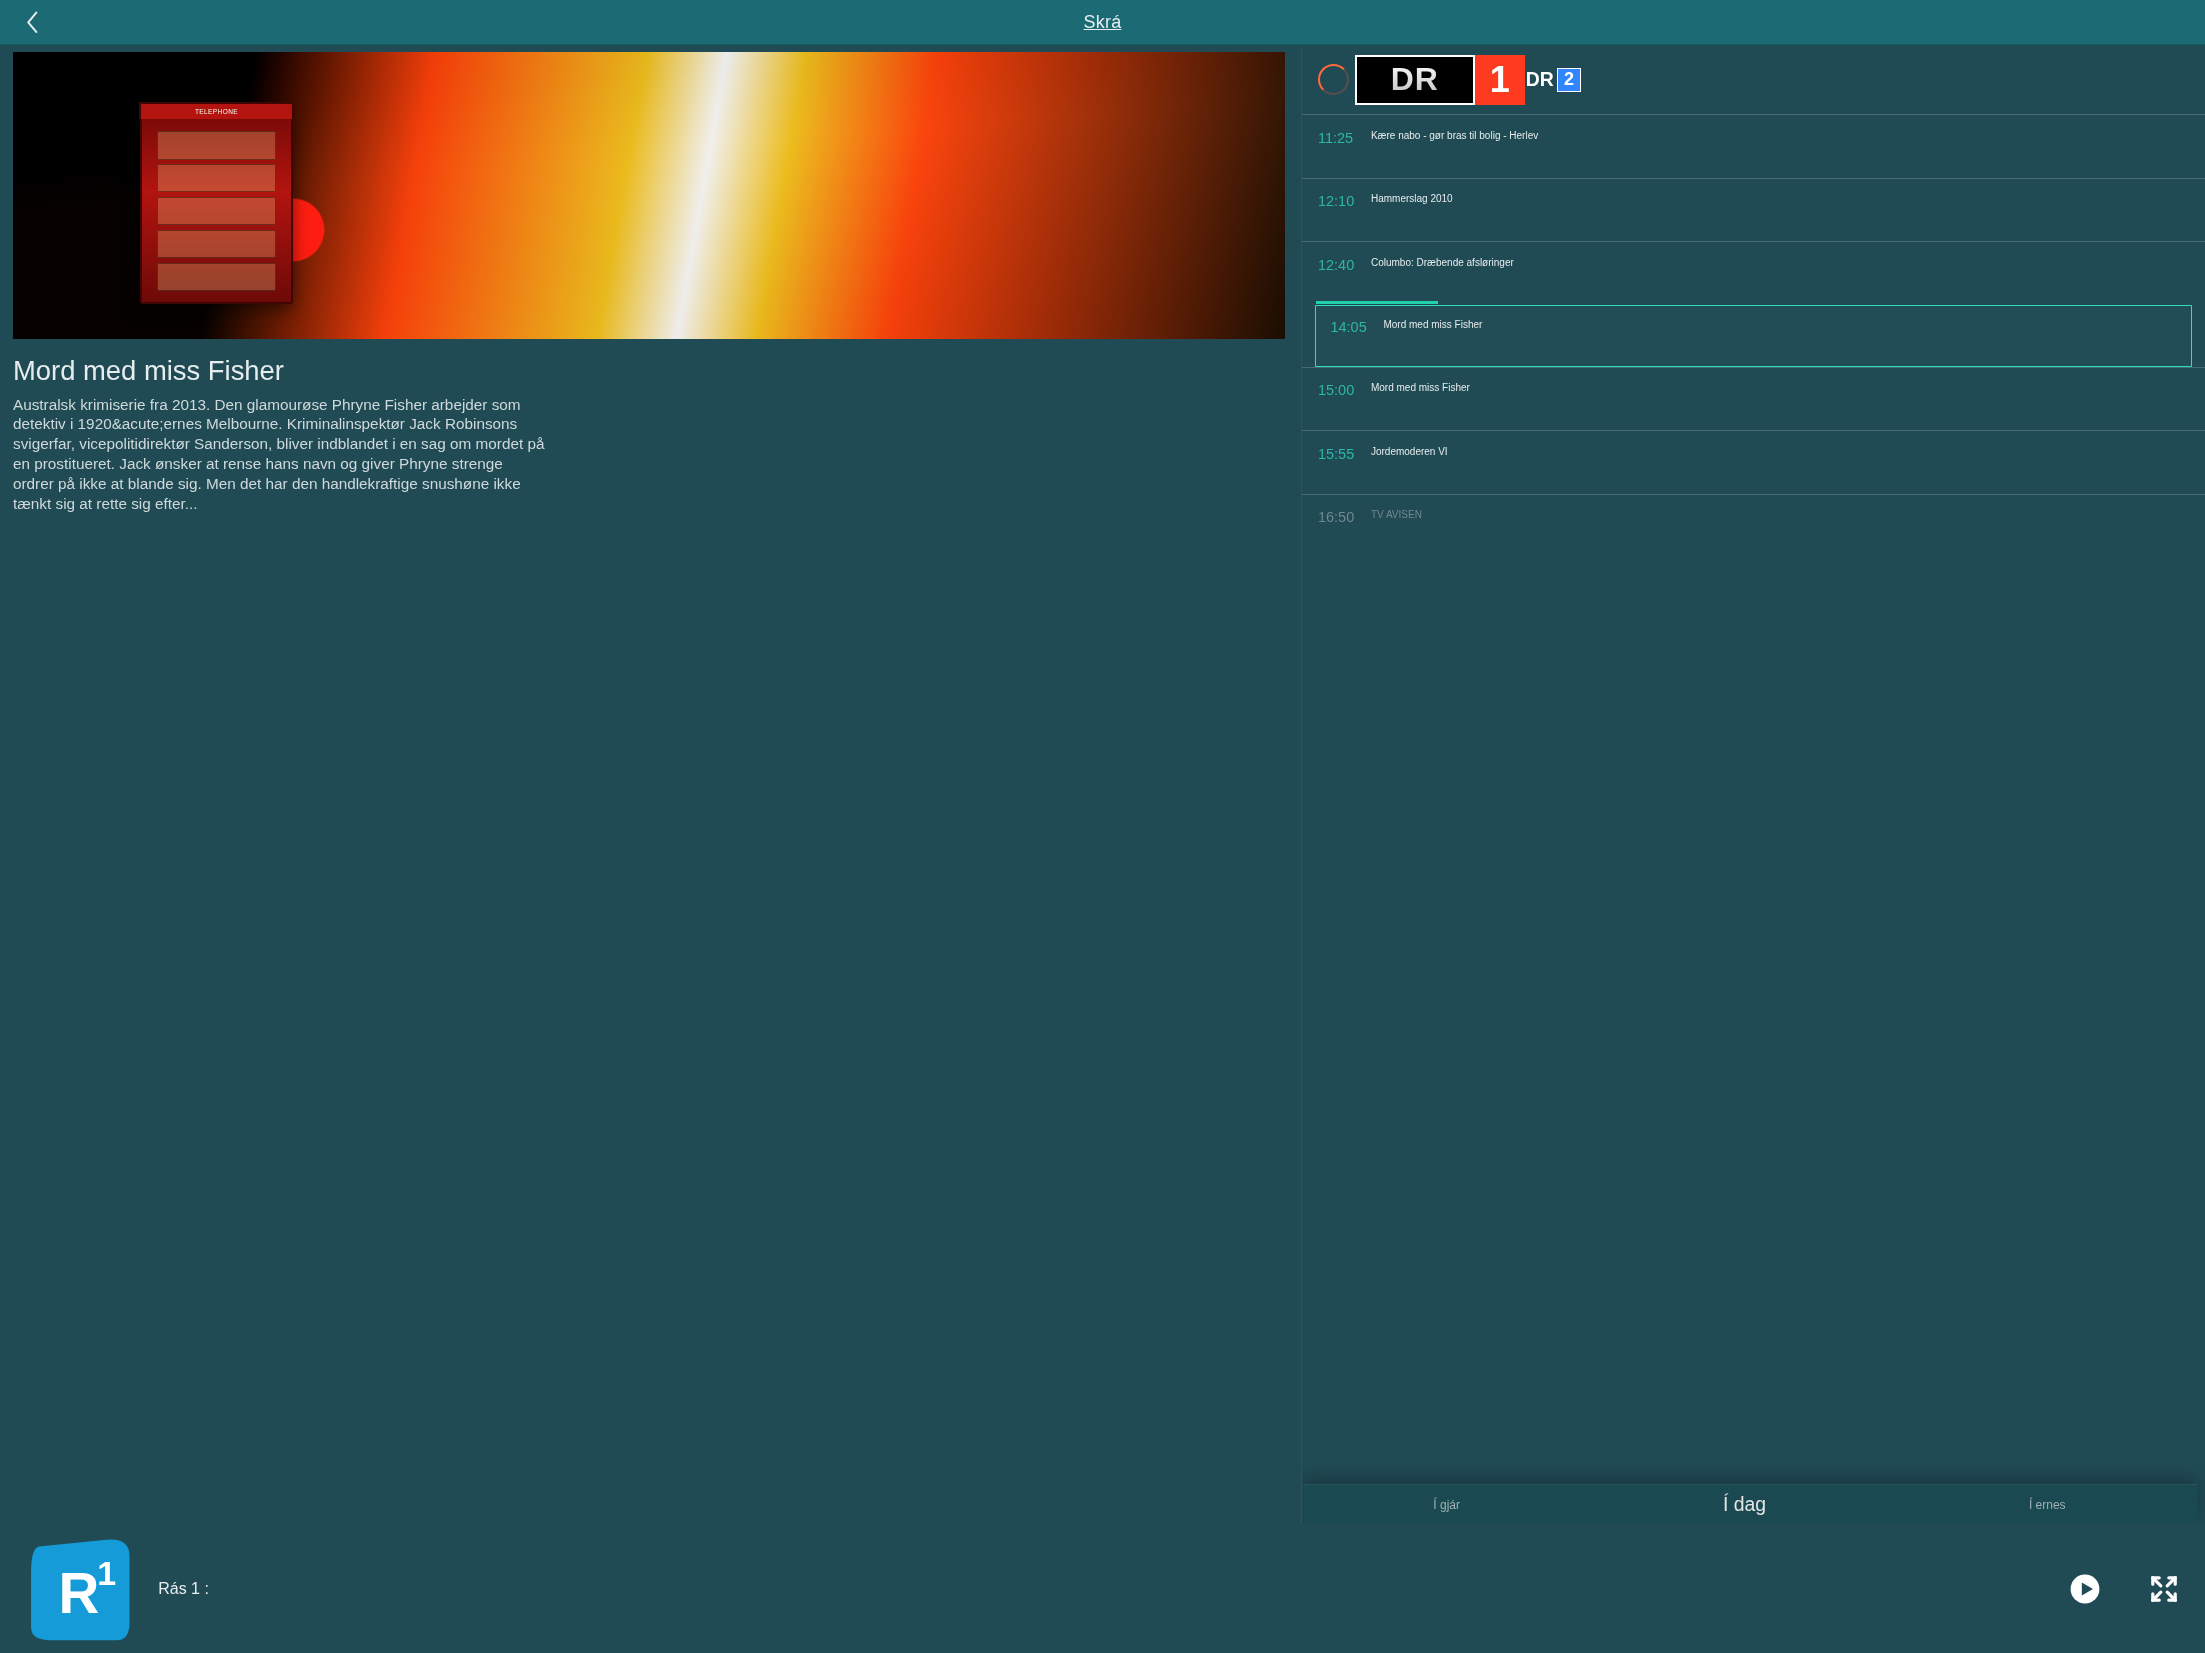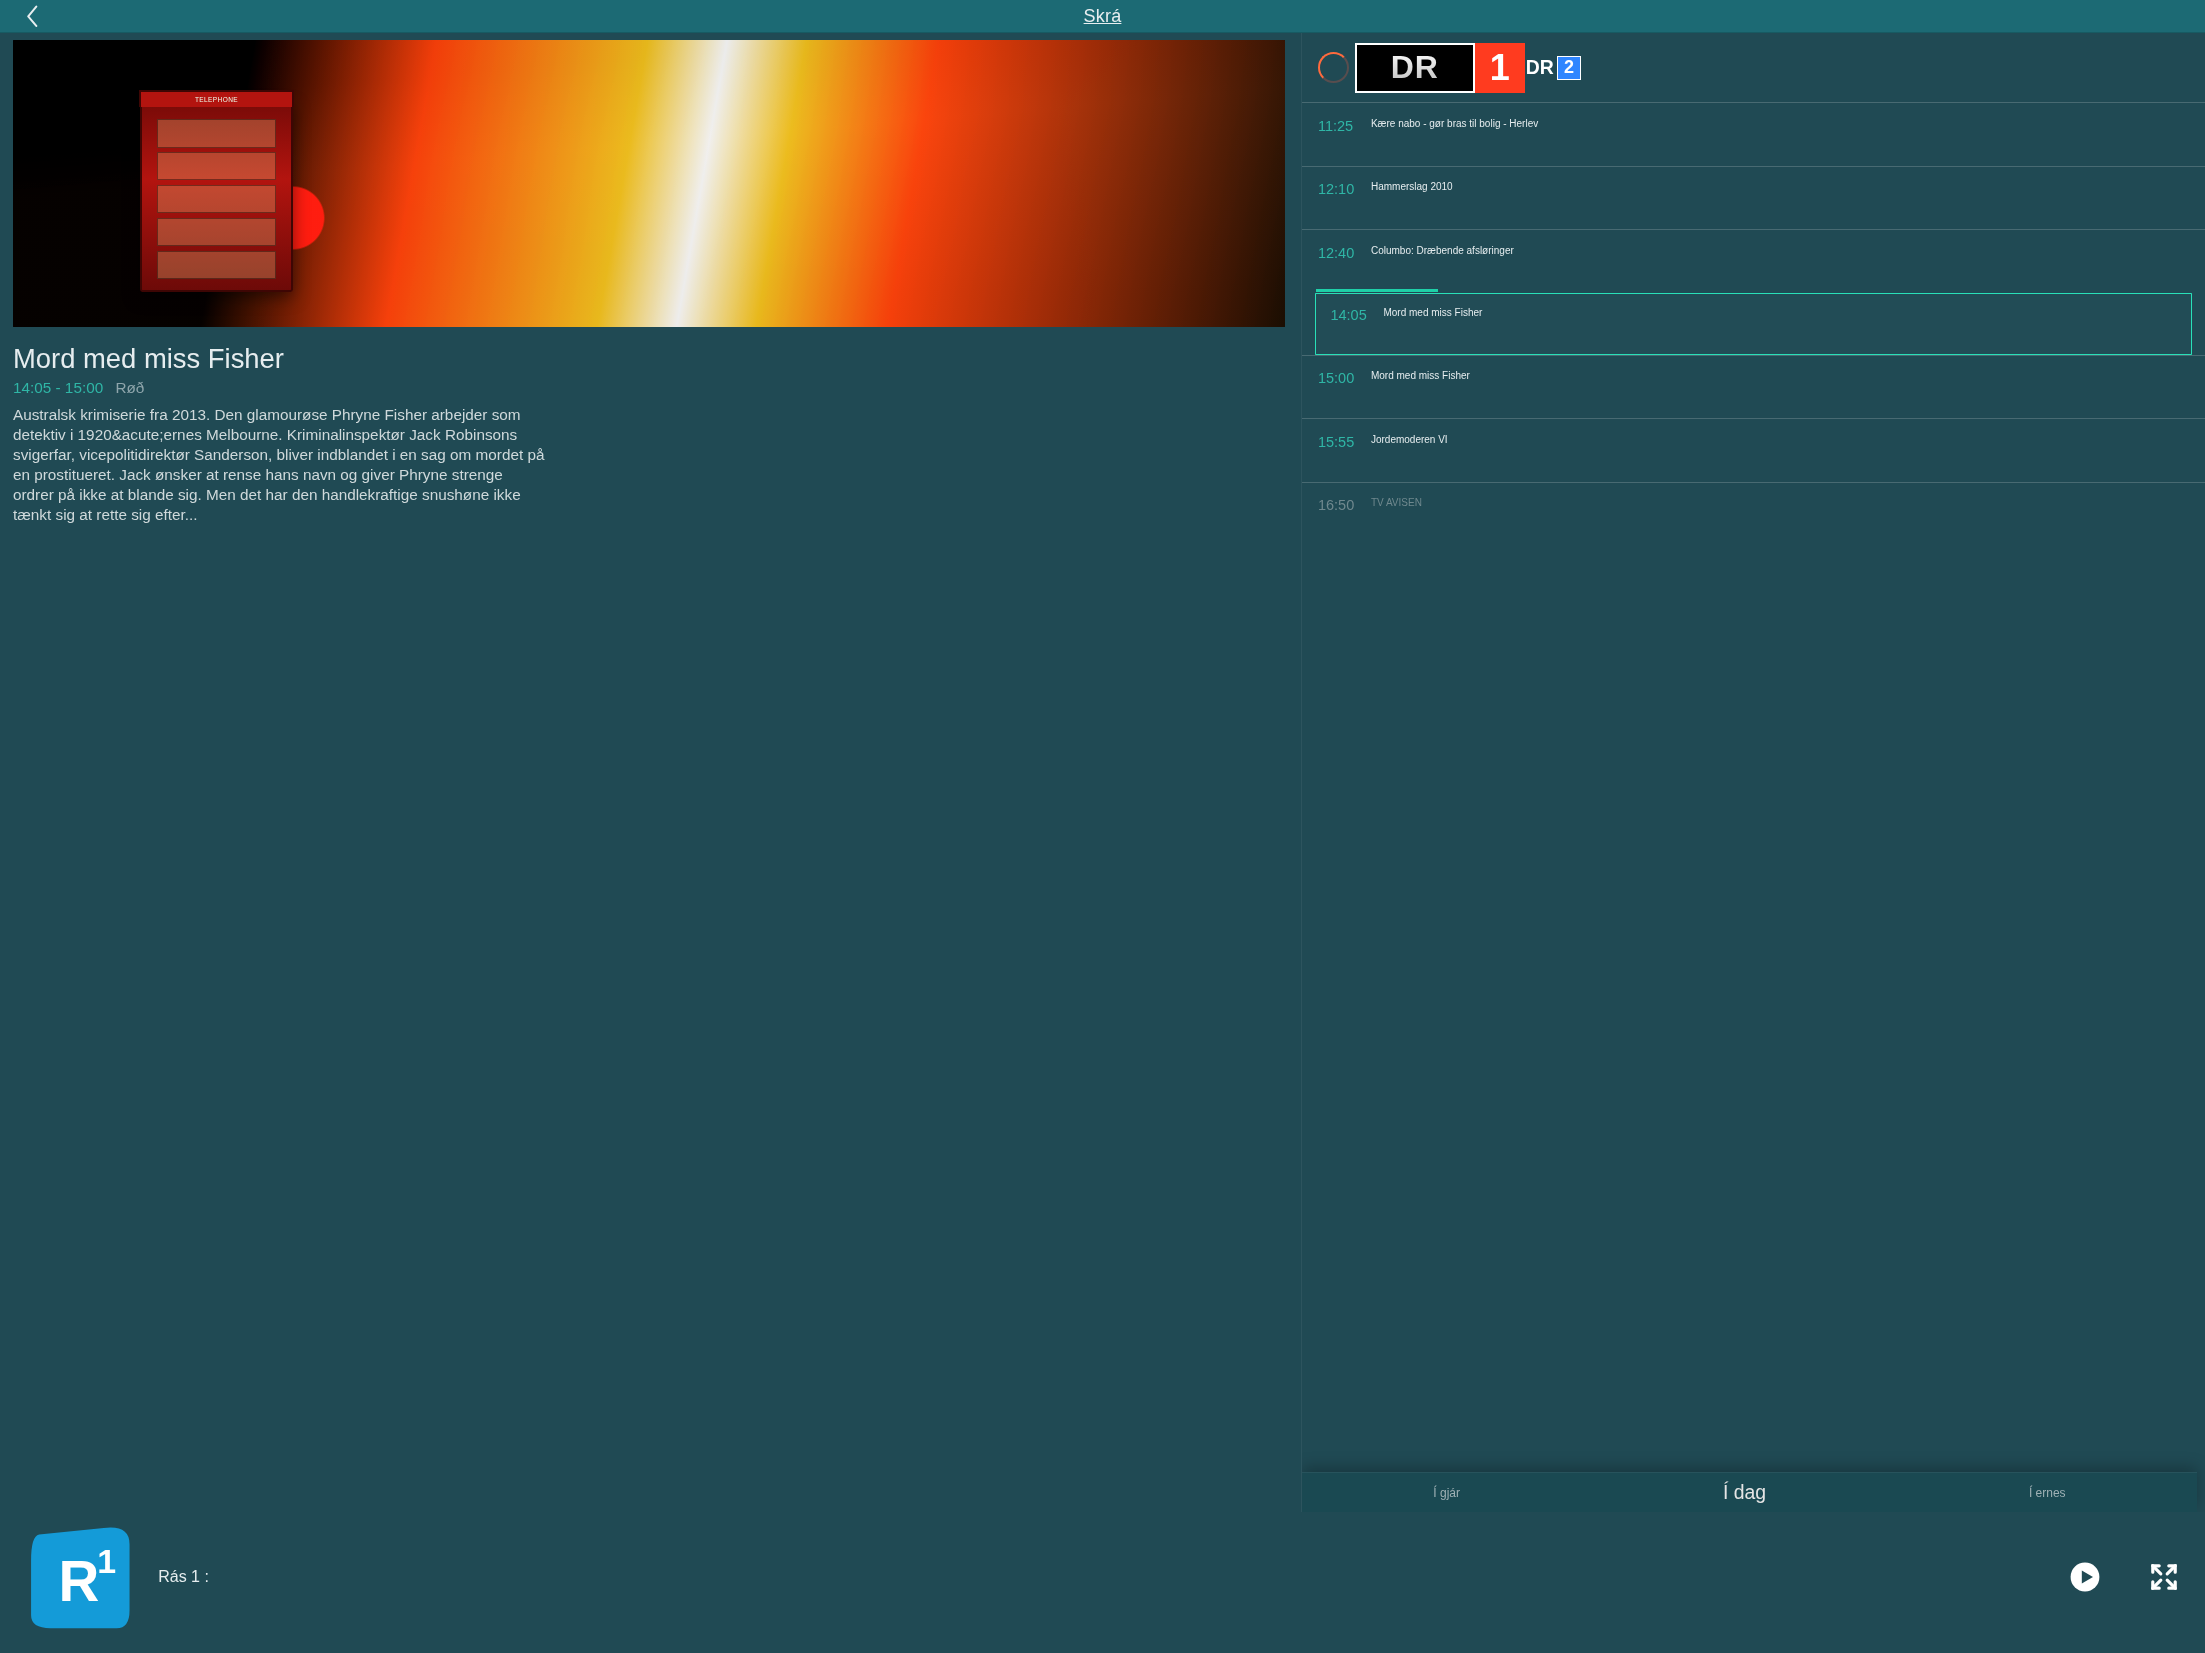"Skrá" .header { height: 33px -> 45px }
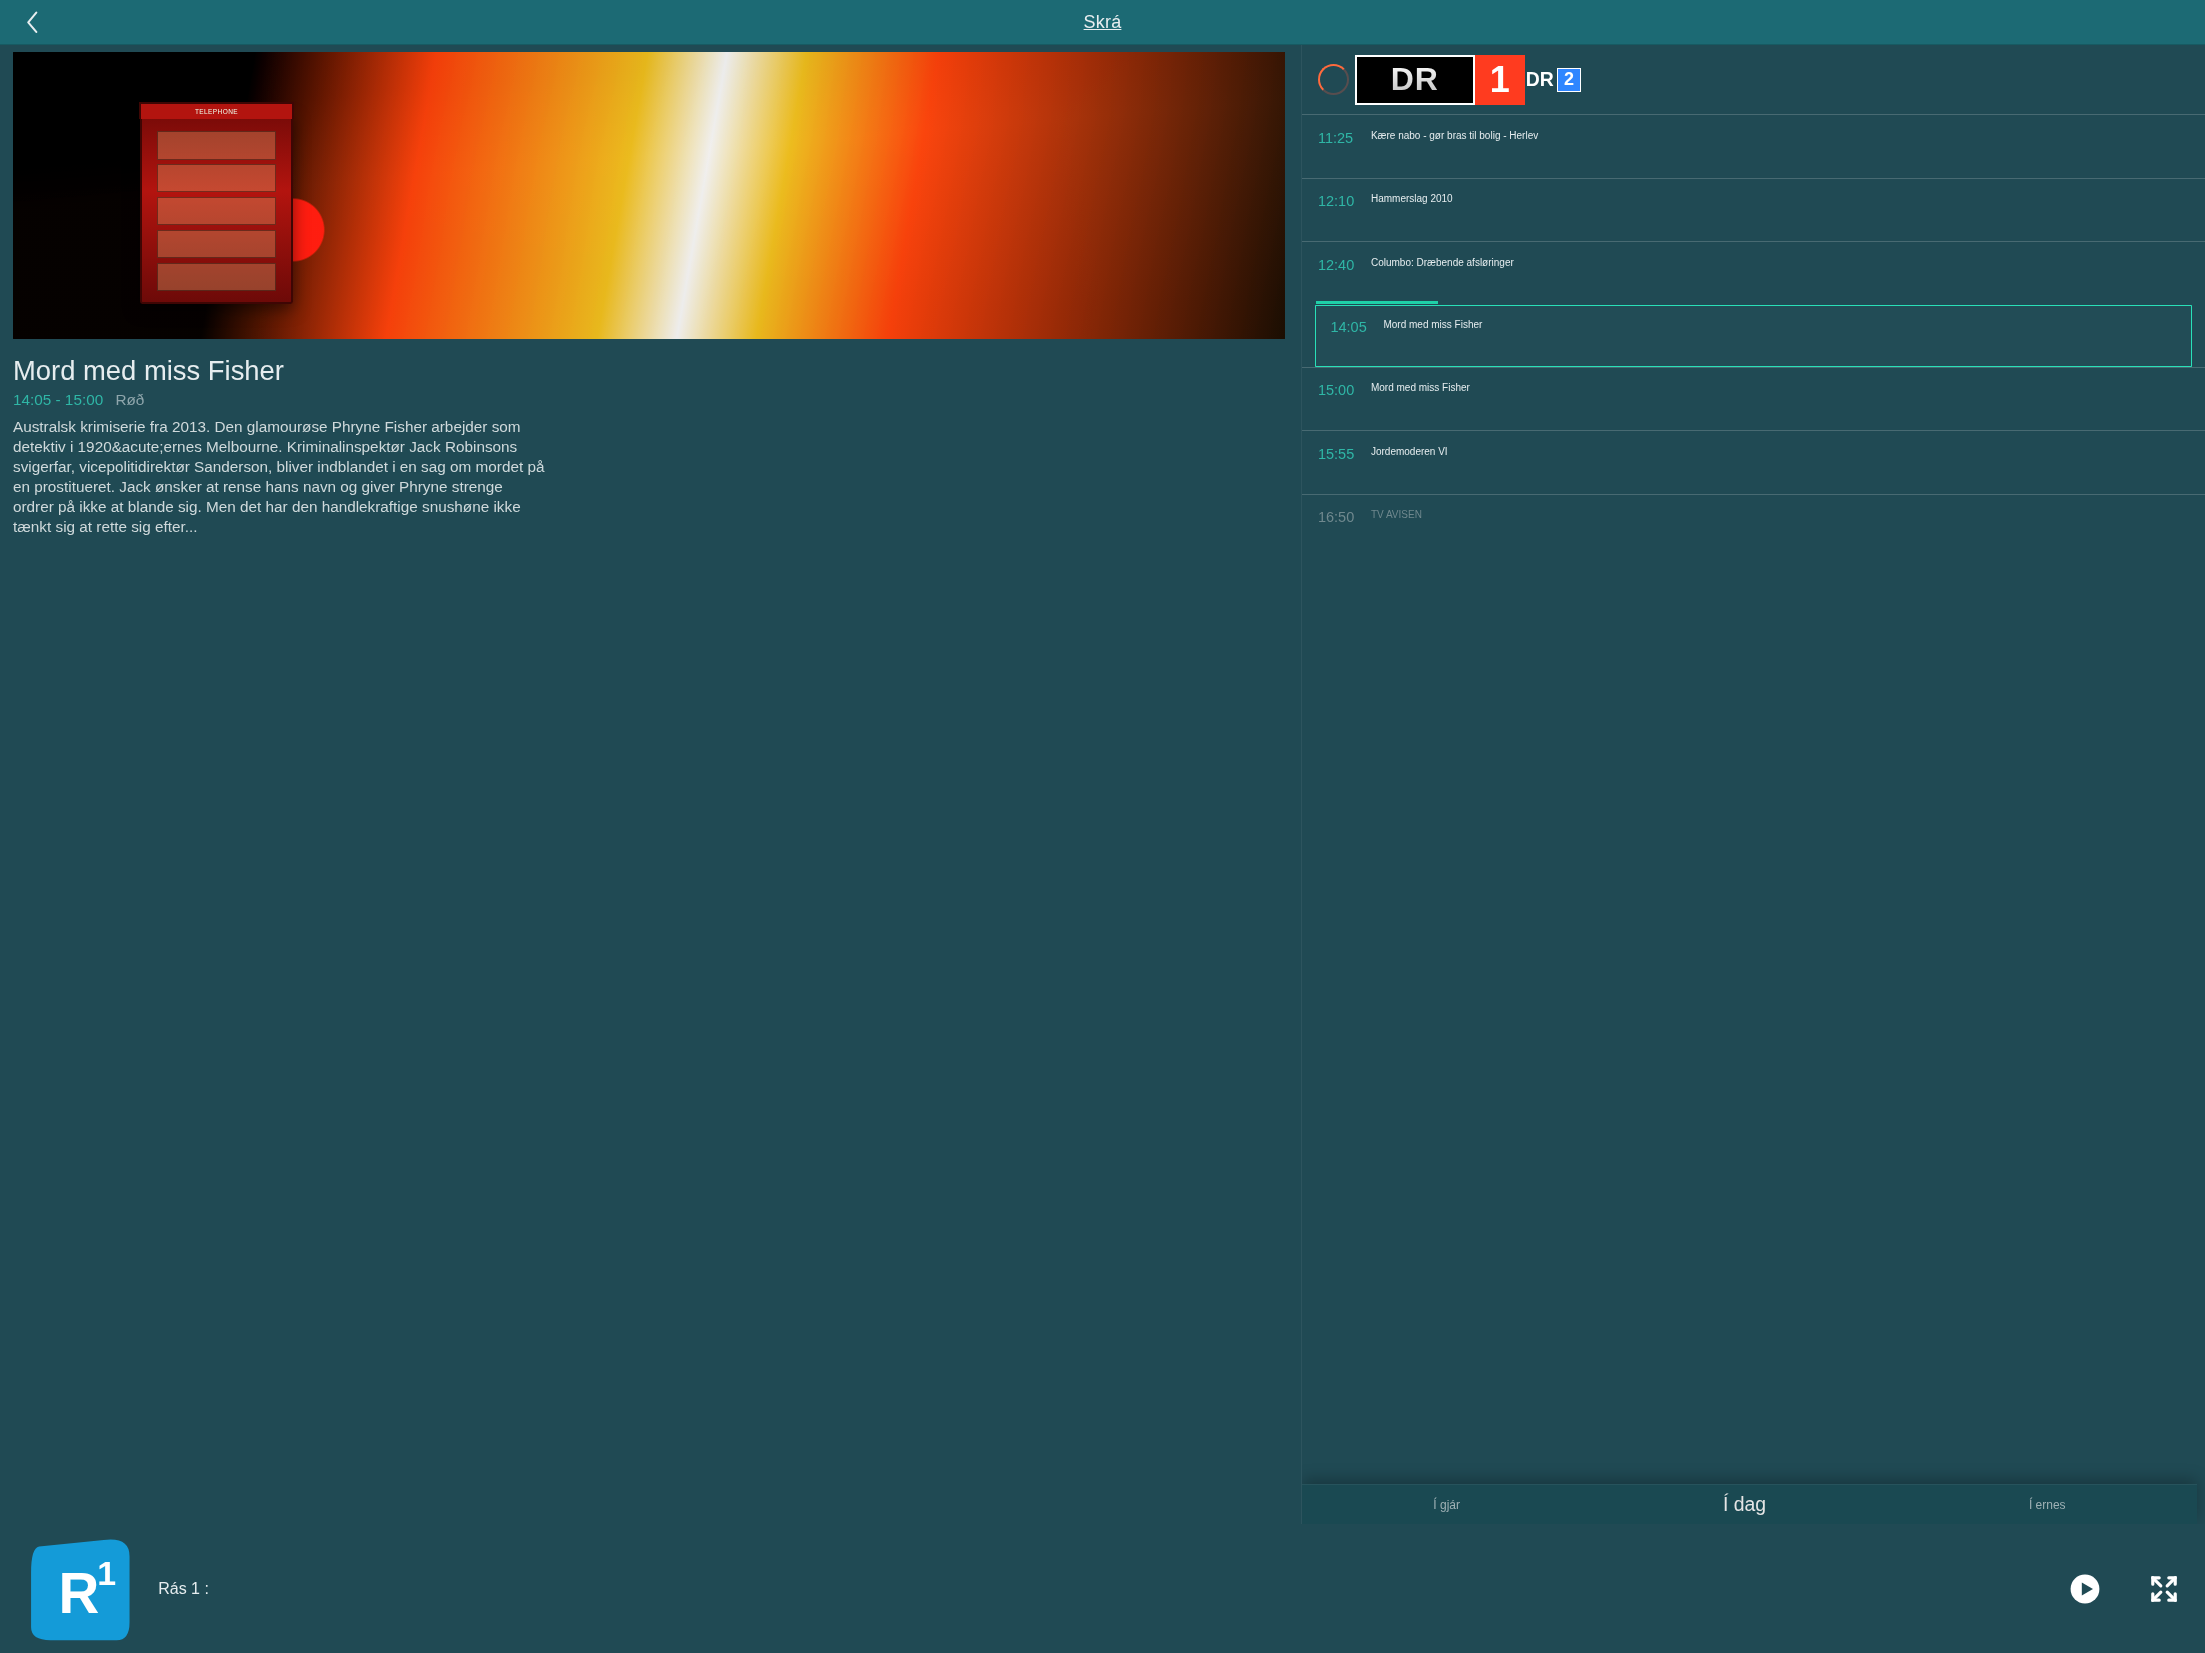"14:05 - 15:00 Røð" div.prog-sub { html: <div> <span>14:05 - 15:00</span> <span>Røð</span> </div> -> none }
